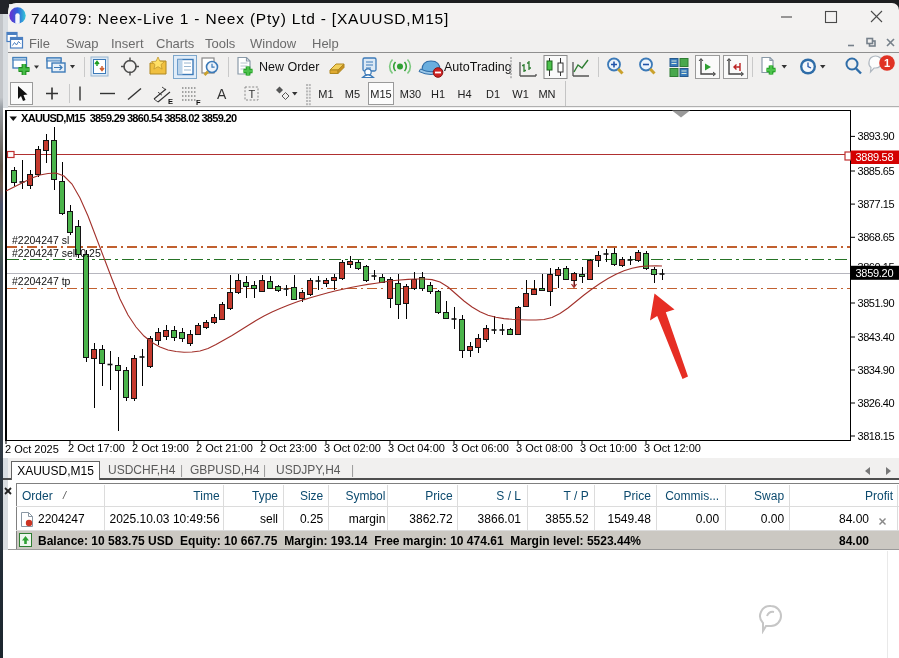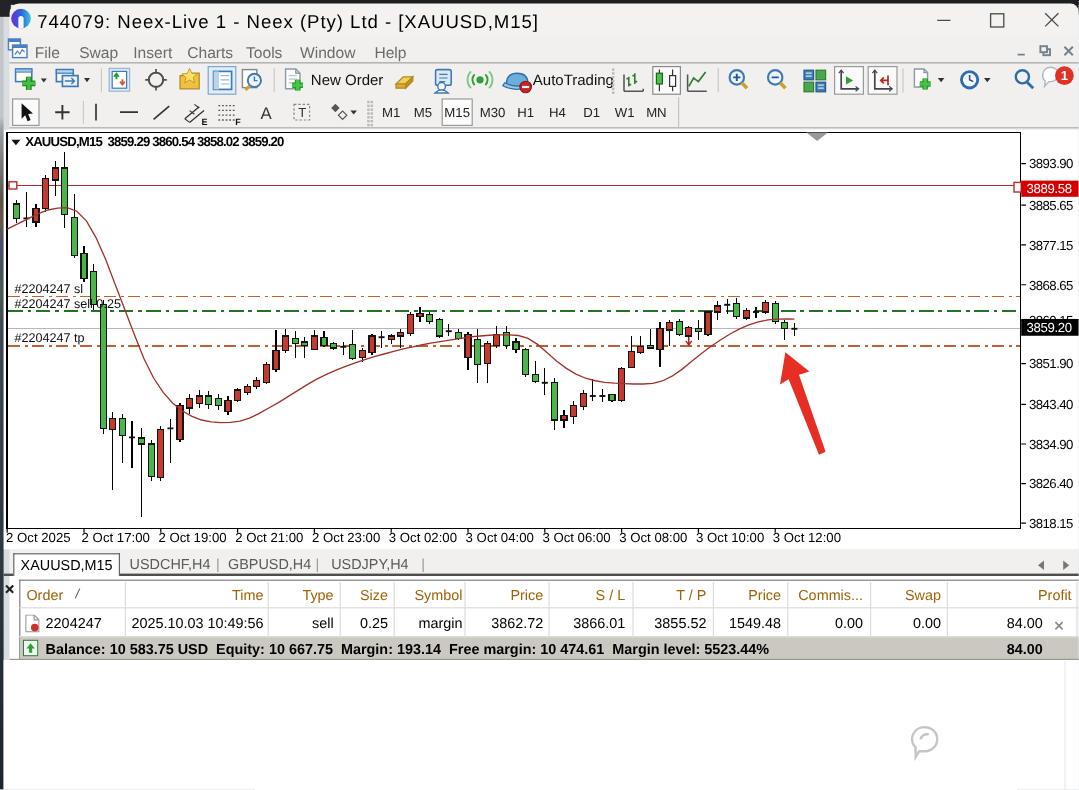"Order" .h12 { color: #a16207 -> #0c4a6e }
